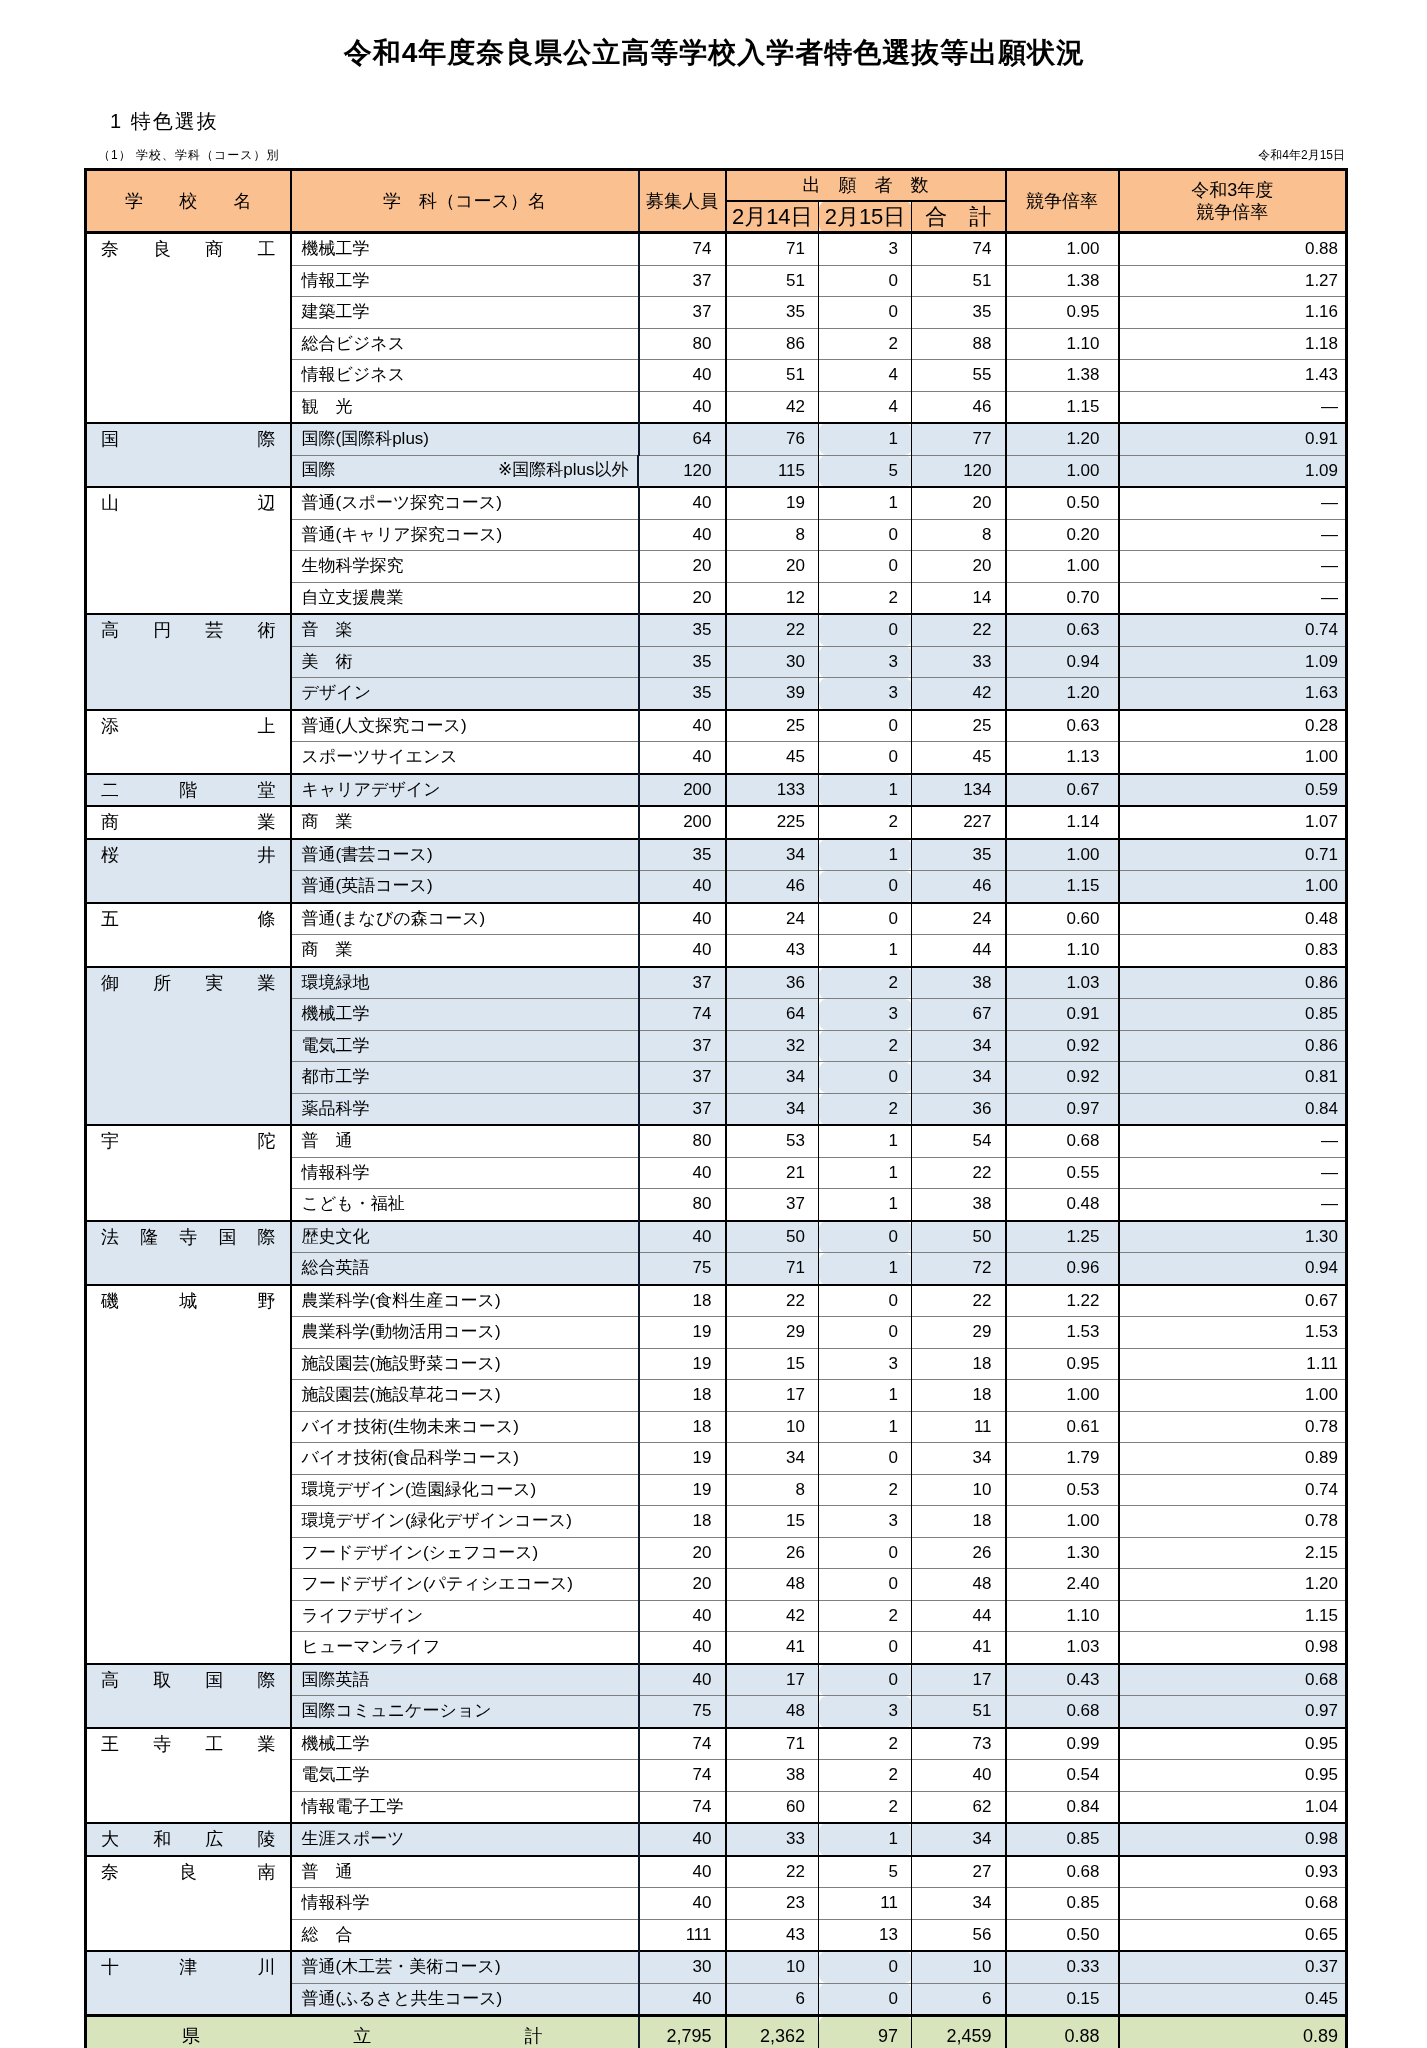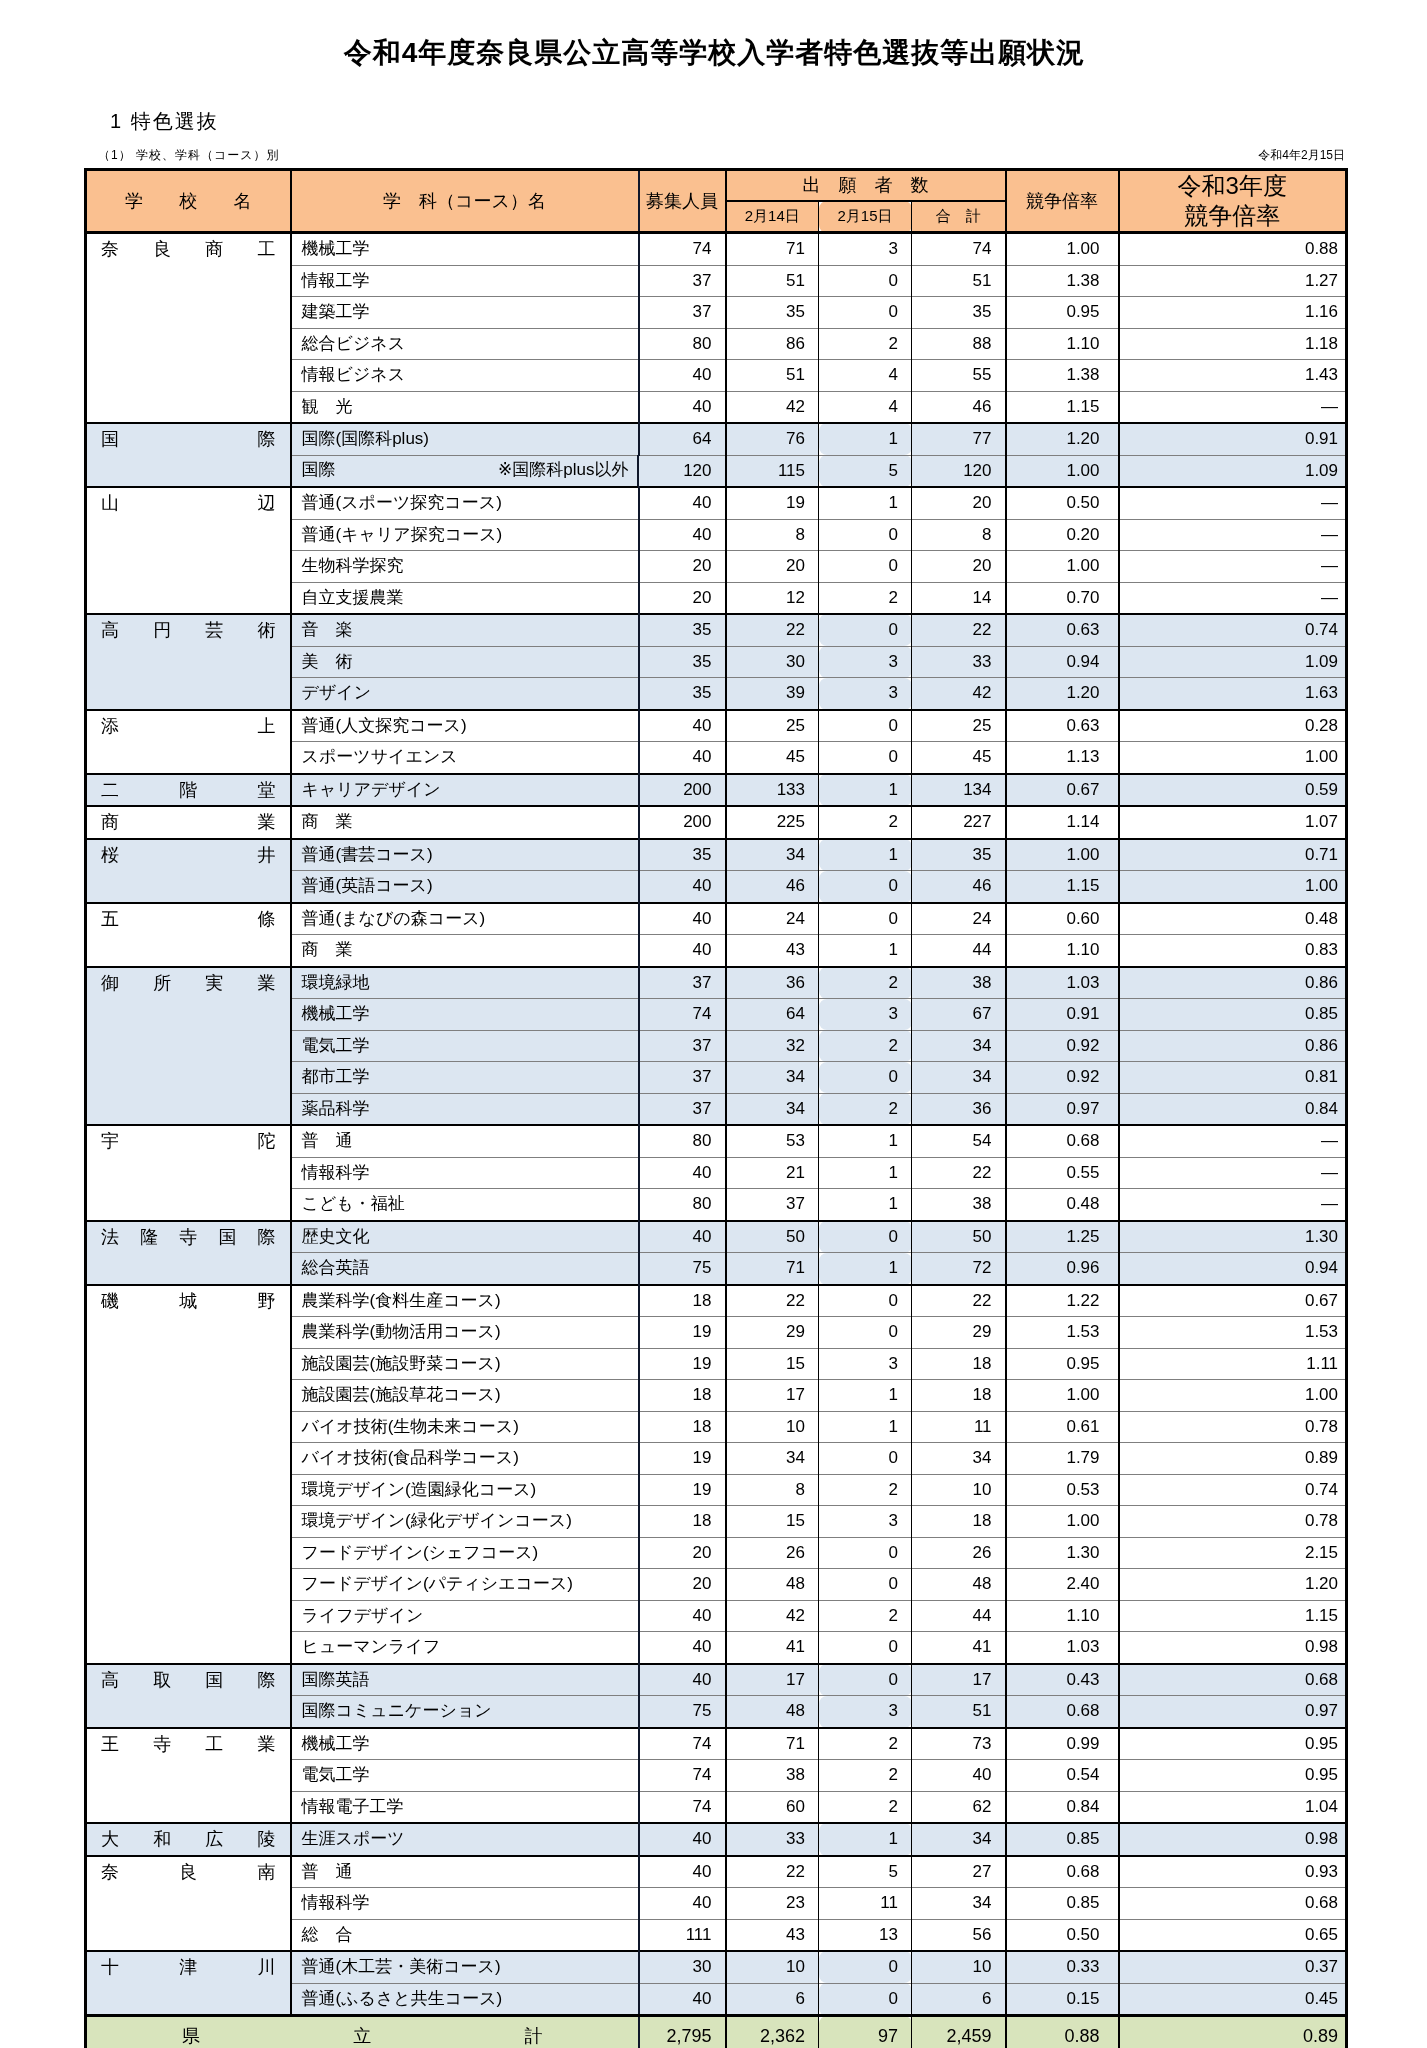"令和3年度" thead th.prevh { font-size: 24px -> 18px }
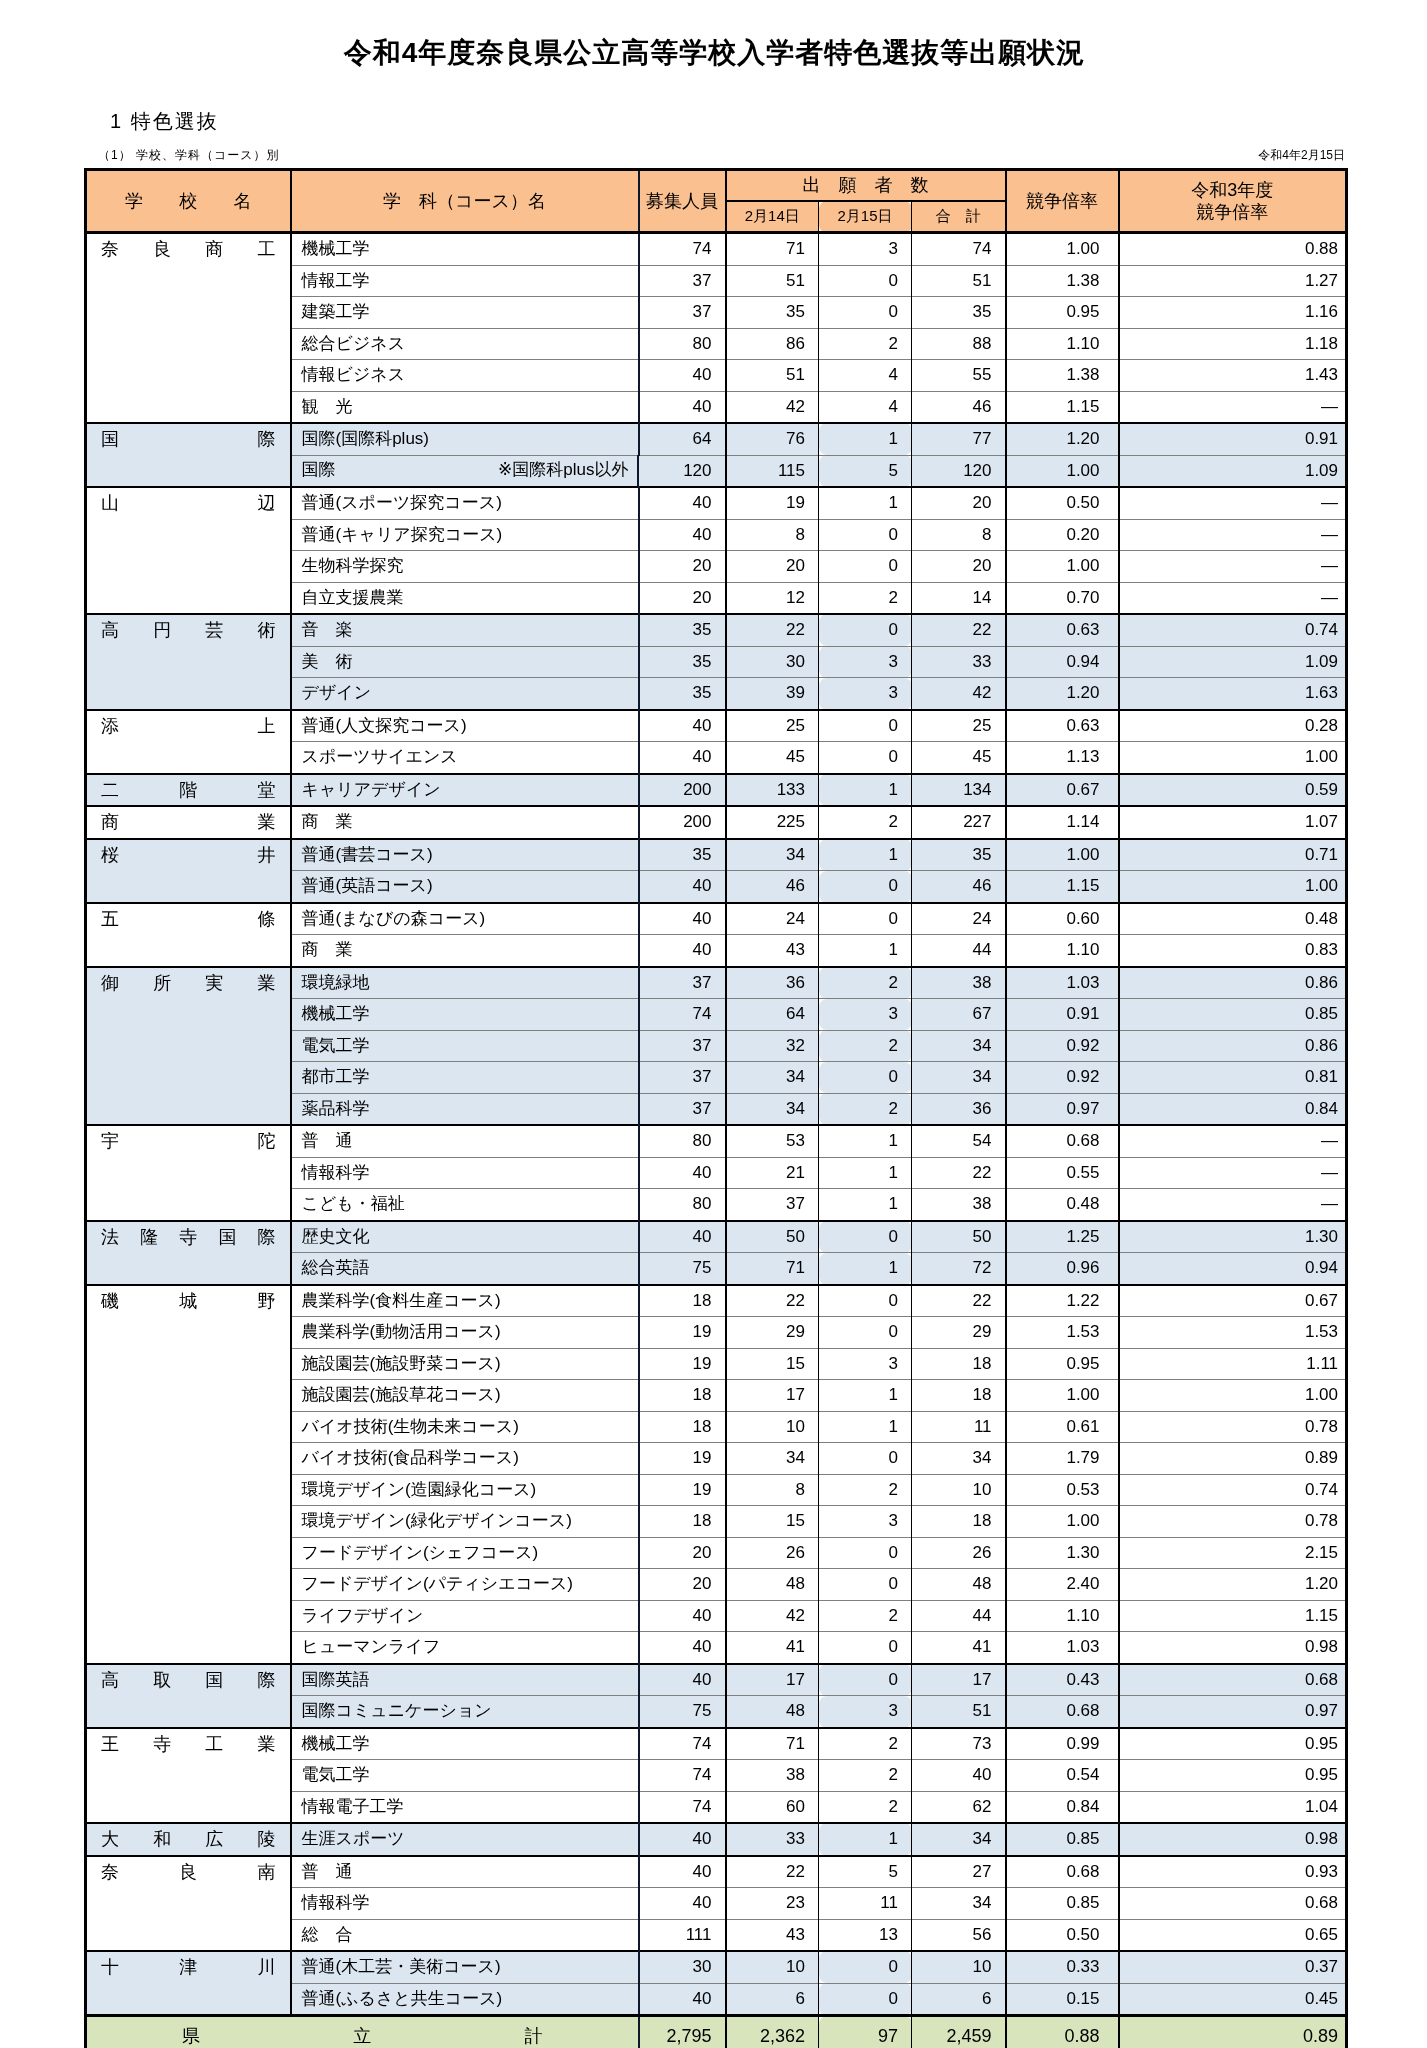"2月14日" thead th.sub { font-size: 15px -> 22px }
